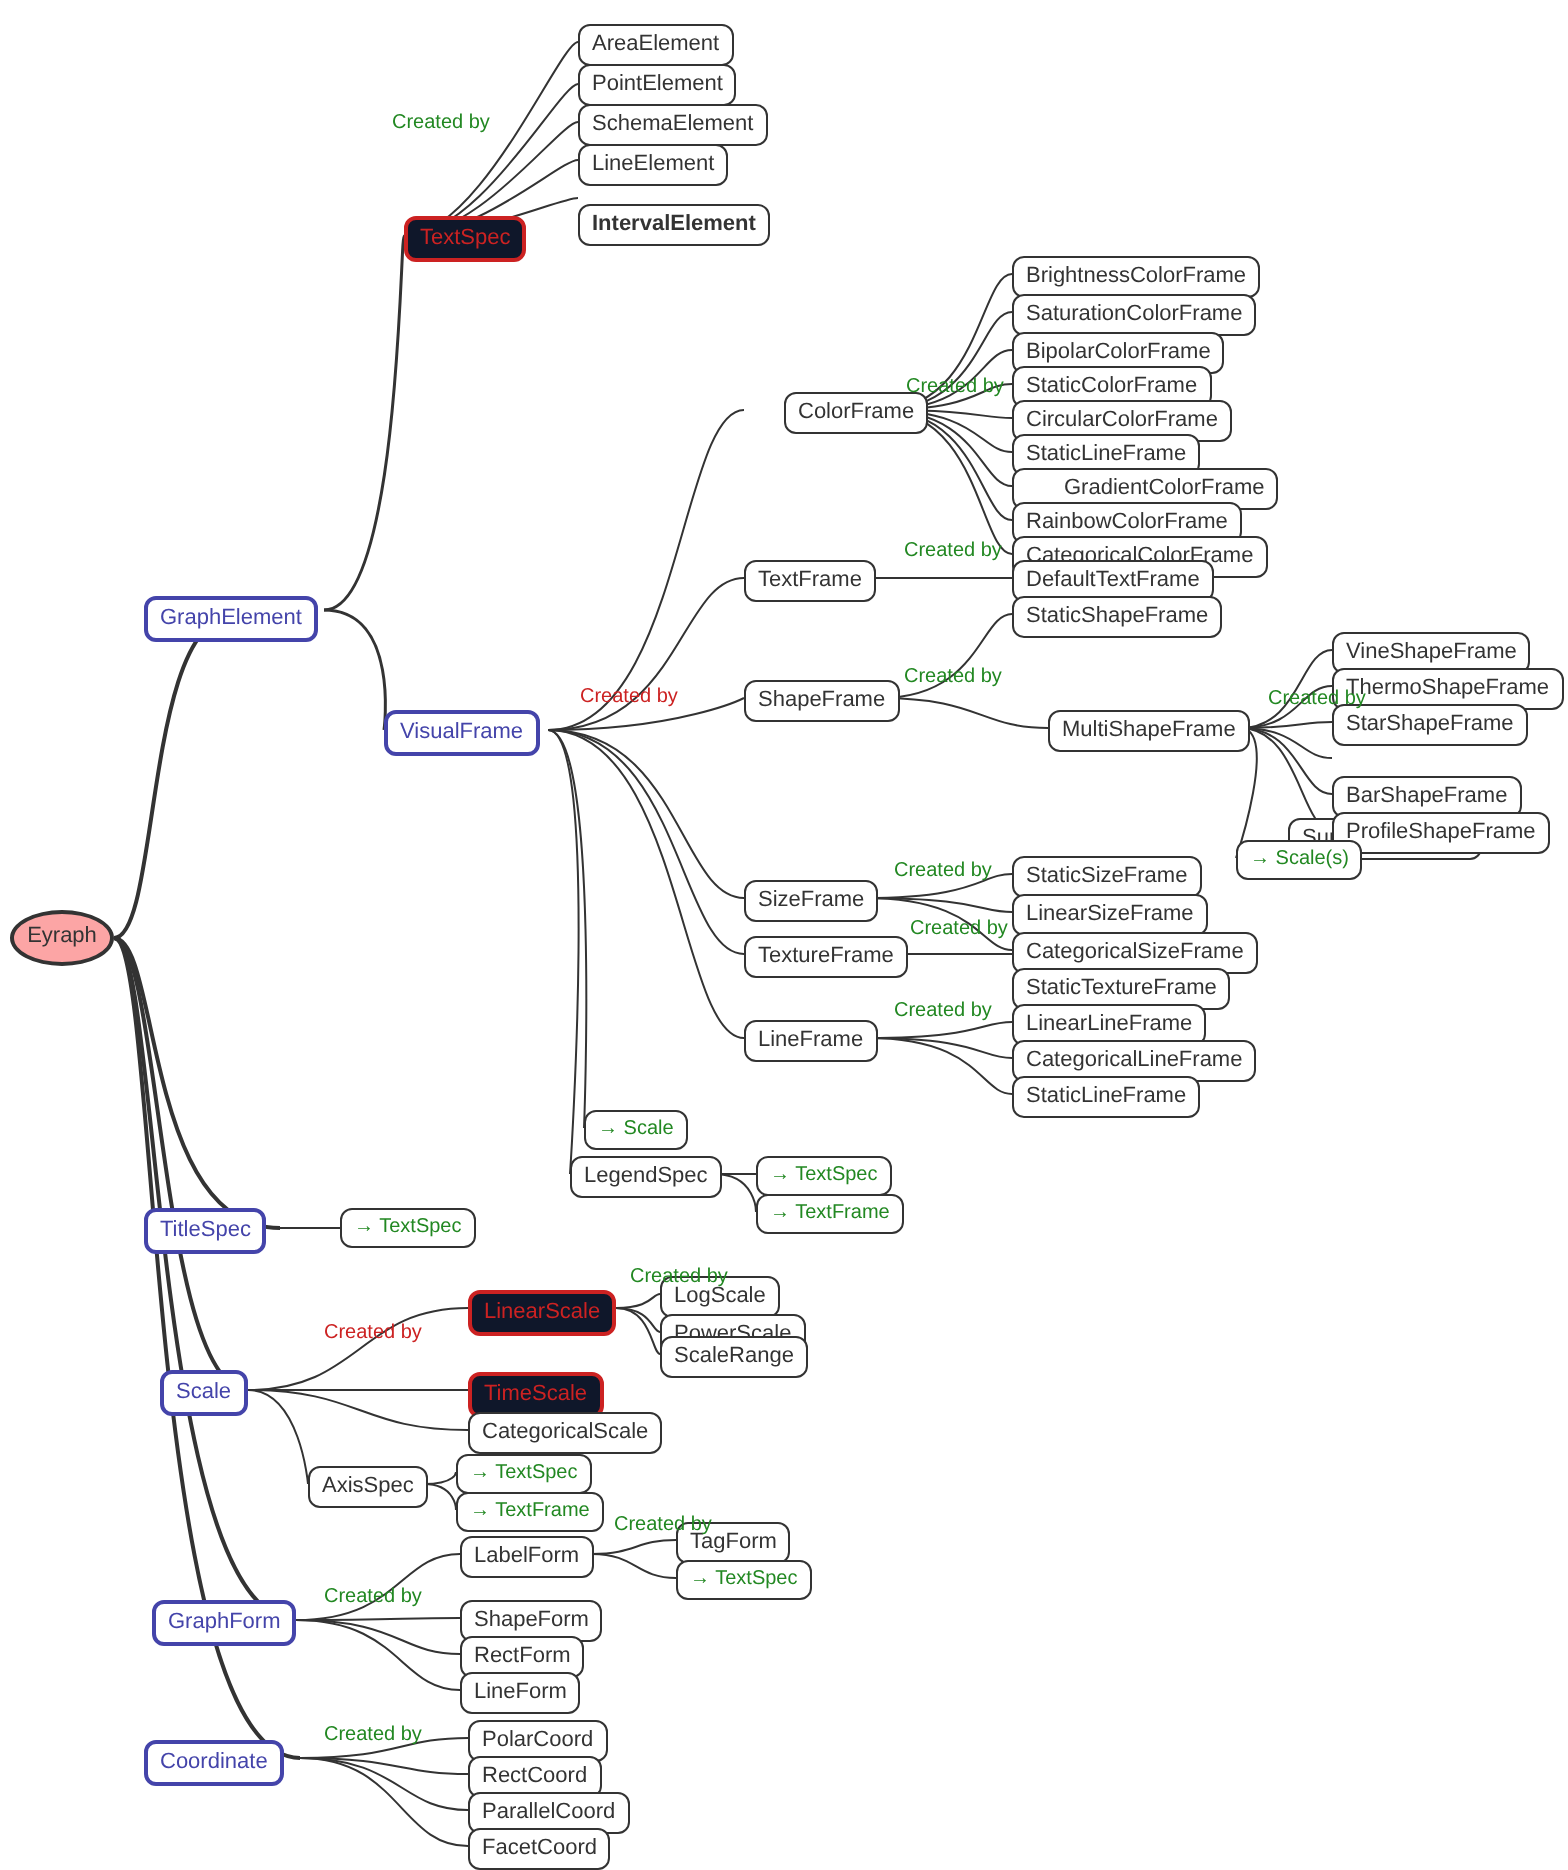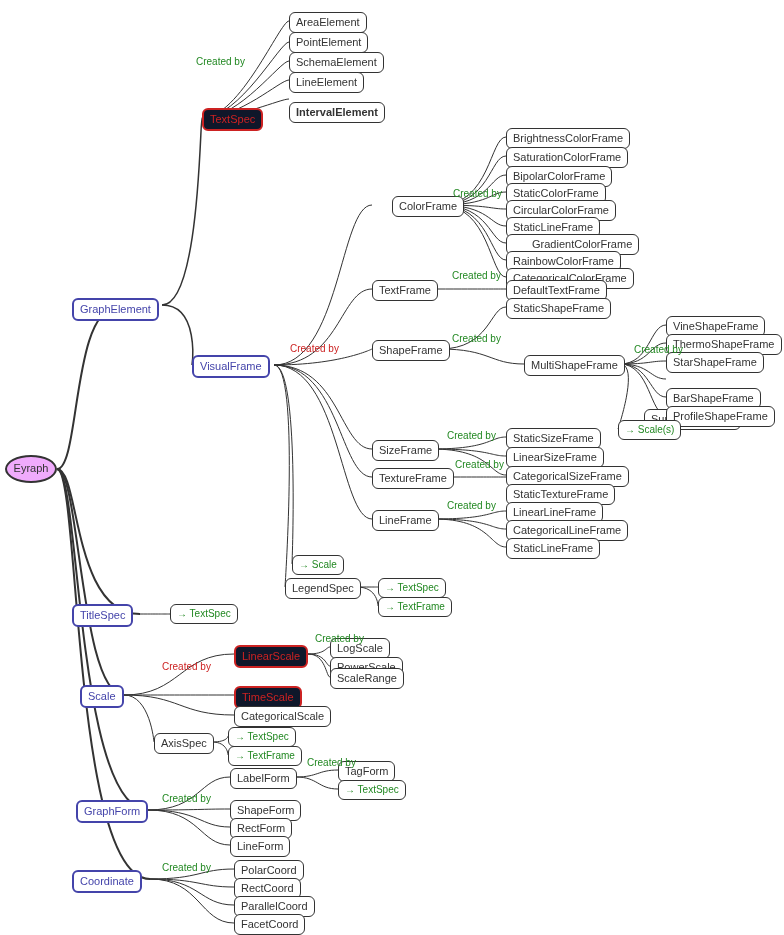"Eyraph" .eyraph-oval { background: #f0abfc -> #fca5a5 }
